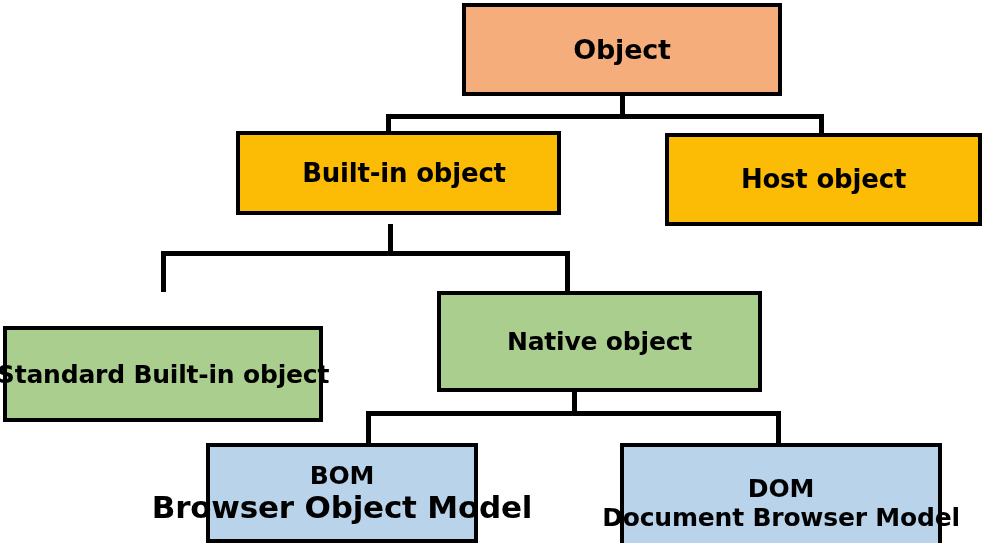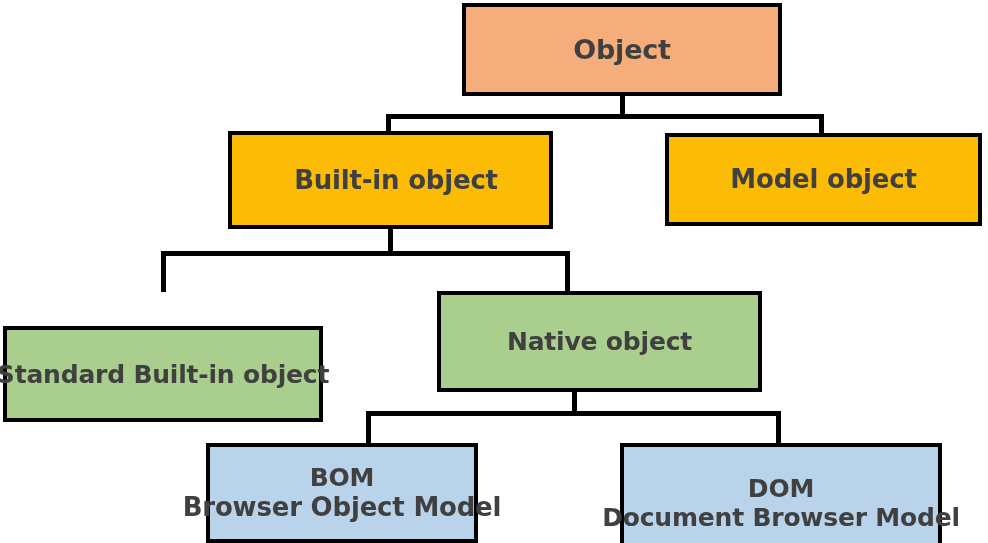"Object" .node { color: #404040 -> #000000 }
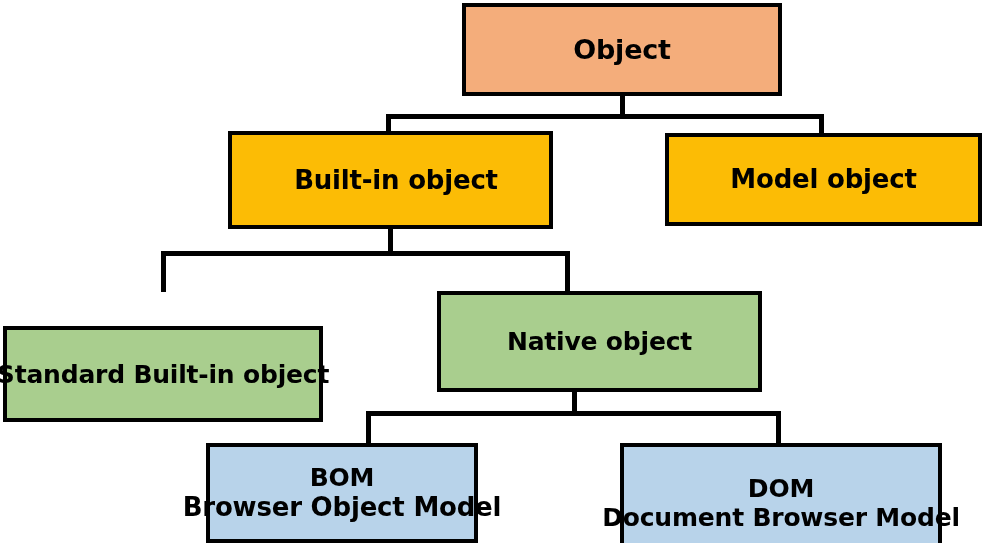"Built-in object" div.node { height: 98px -> 84px; left: 228px -> 236px }
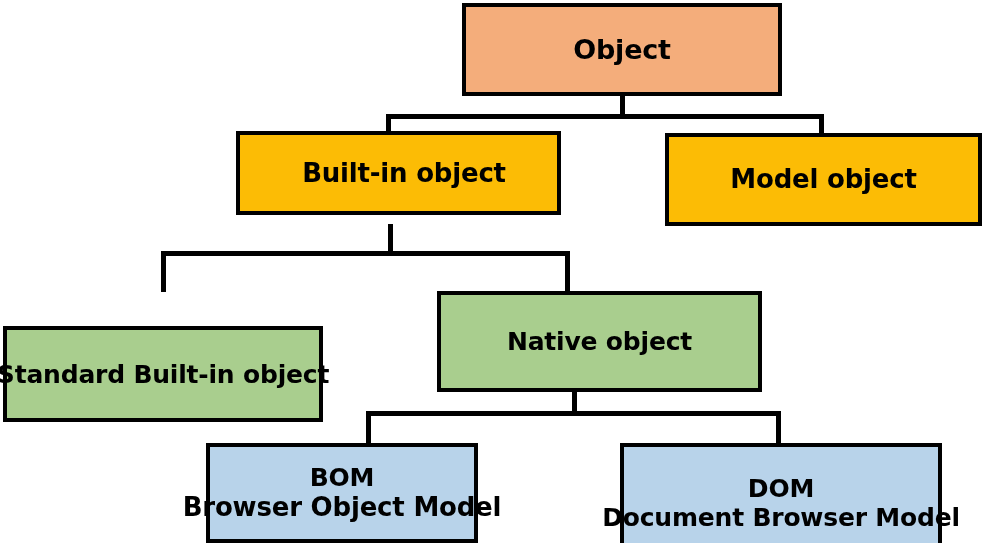"Model object" div.node-label { text: Model -> Host }
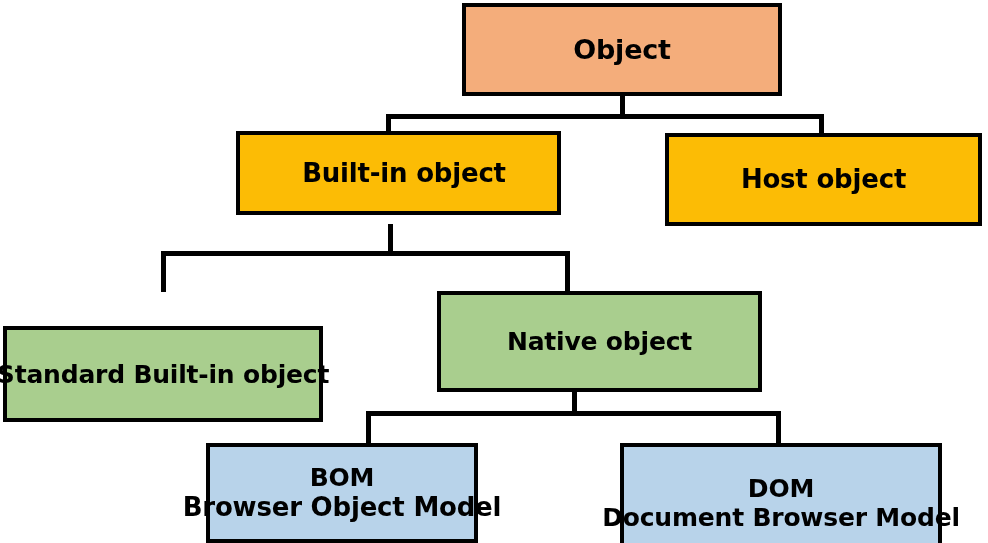"Browser Object Model" div.node-sublabel { font-size: 26px -> 31px }
